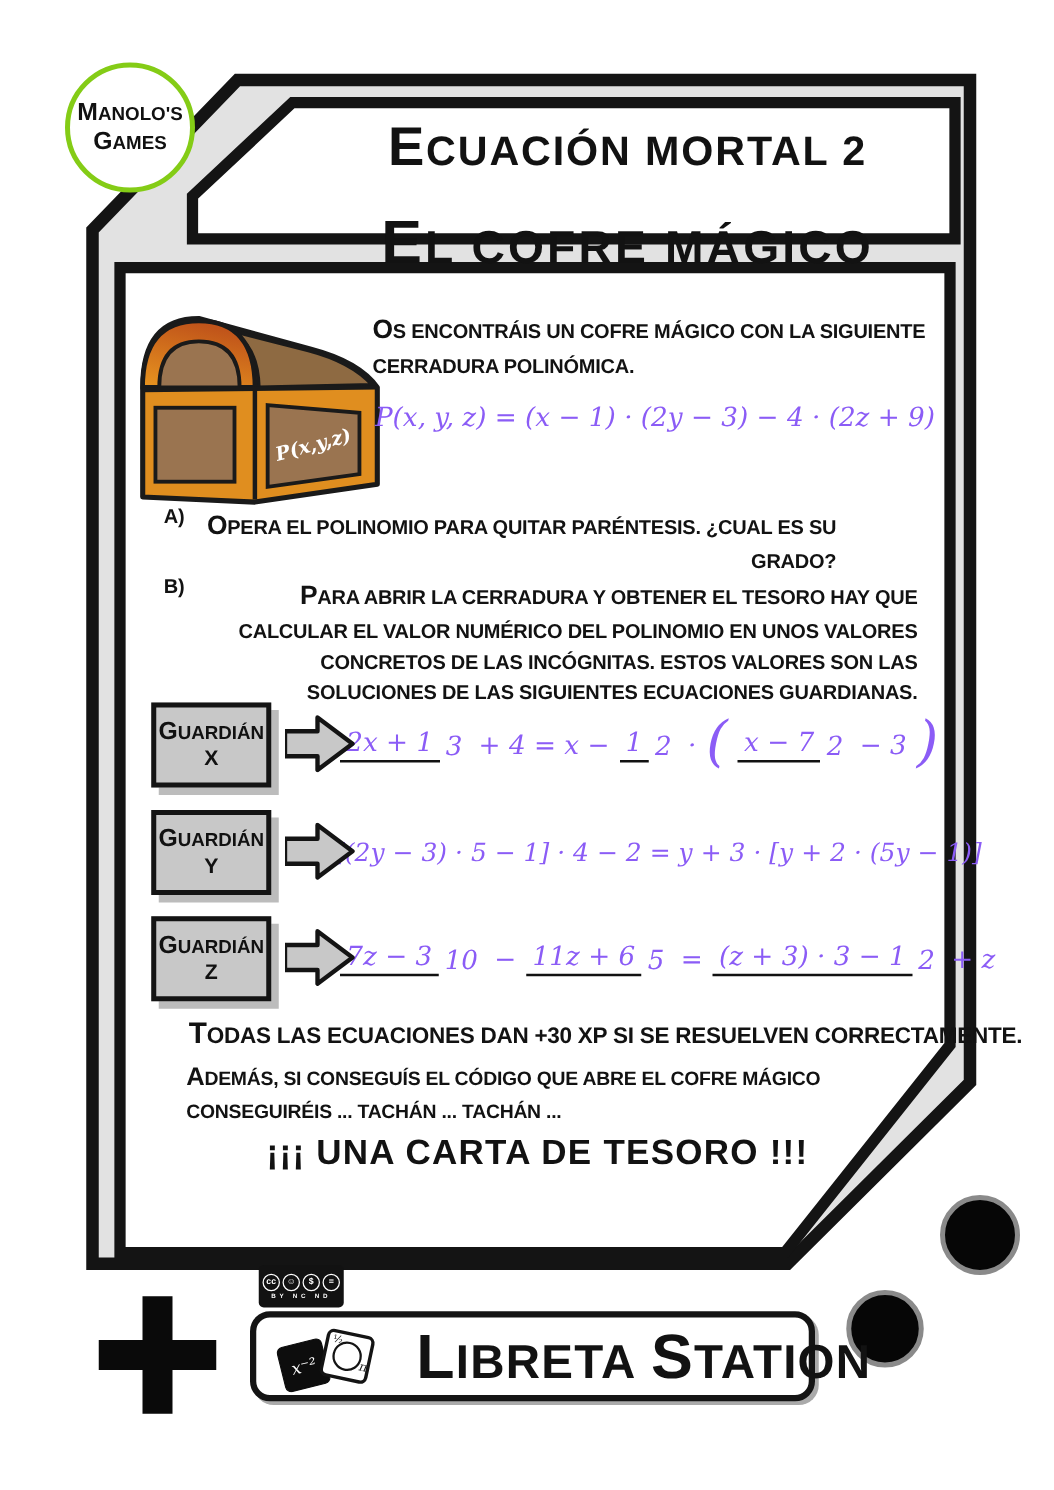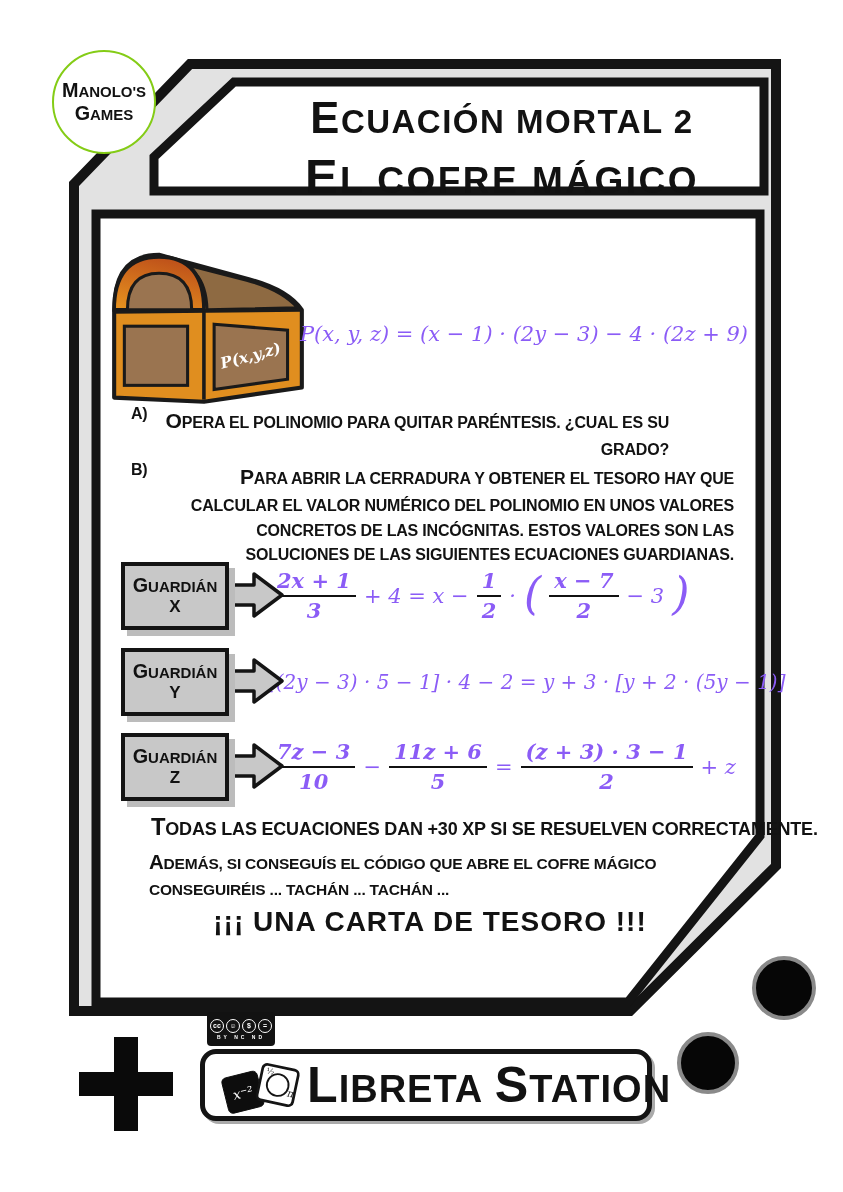"MANOLO'S" .badge { border: 2px solid #84cc16 -> 4px solid #84cc16 }
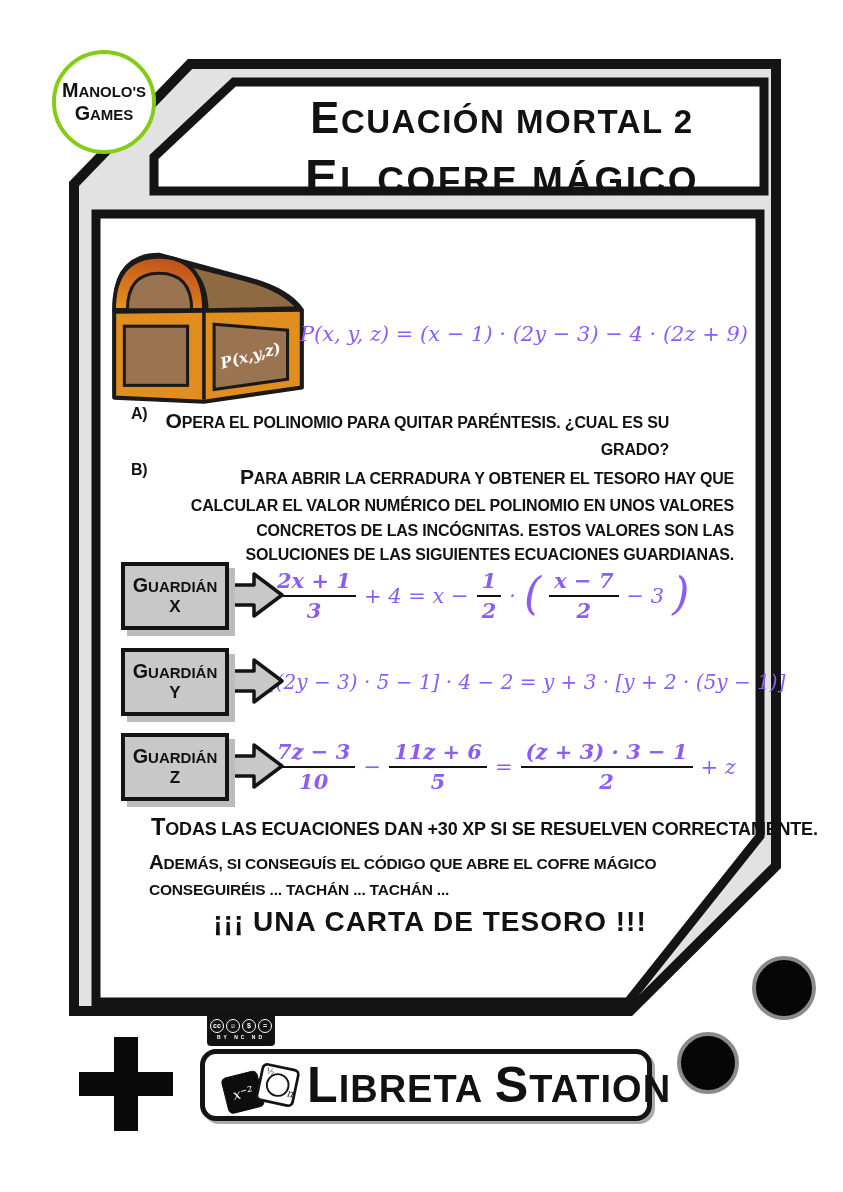"EL COFRE MÁGICO" .title2 { margin-top: 5px -> 23px }
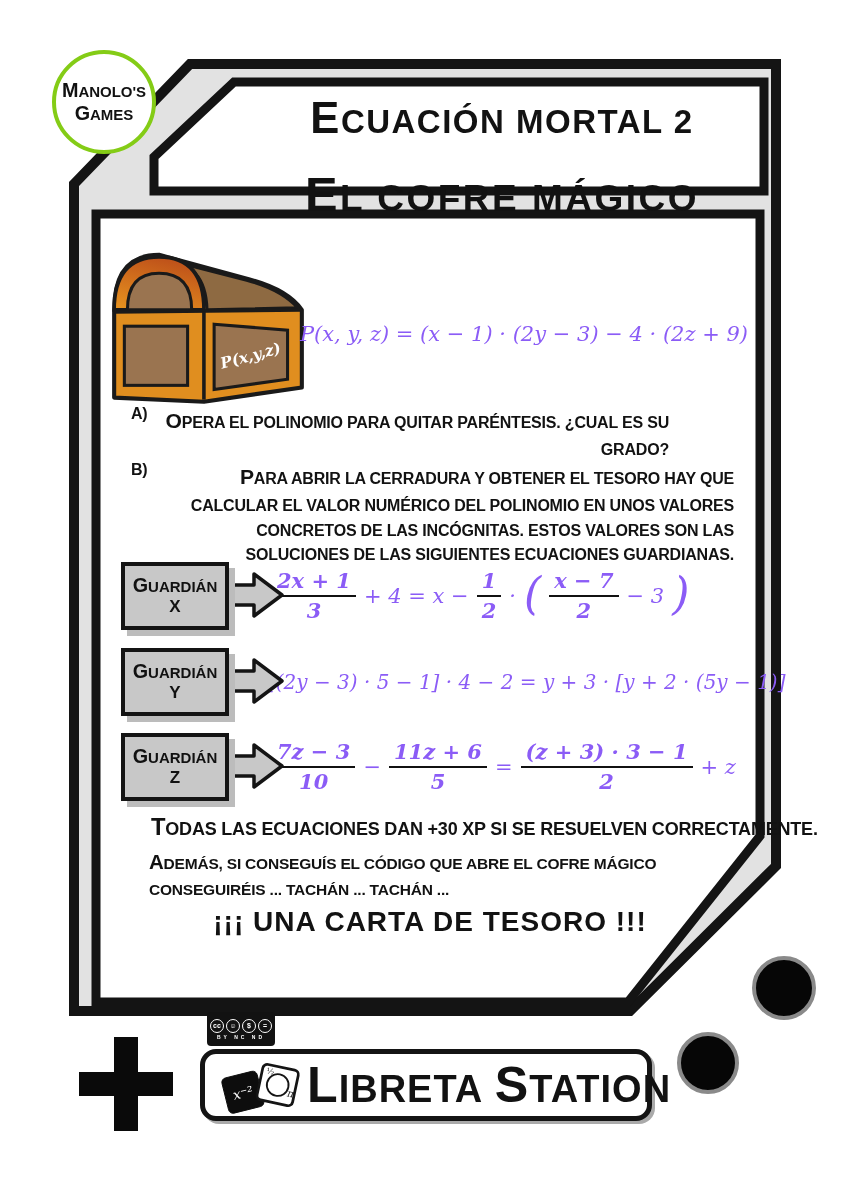"OS ENCONTRÁIS UN COFRE MÁGICO" div.abs { html: none -> <div>OS ENCONTRÁIS UN COFRE MÁGICO CON LA SIGUIENTE CERRADURA POLINÓMICA.</div> }
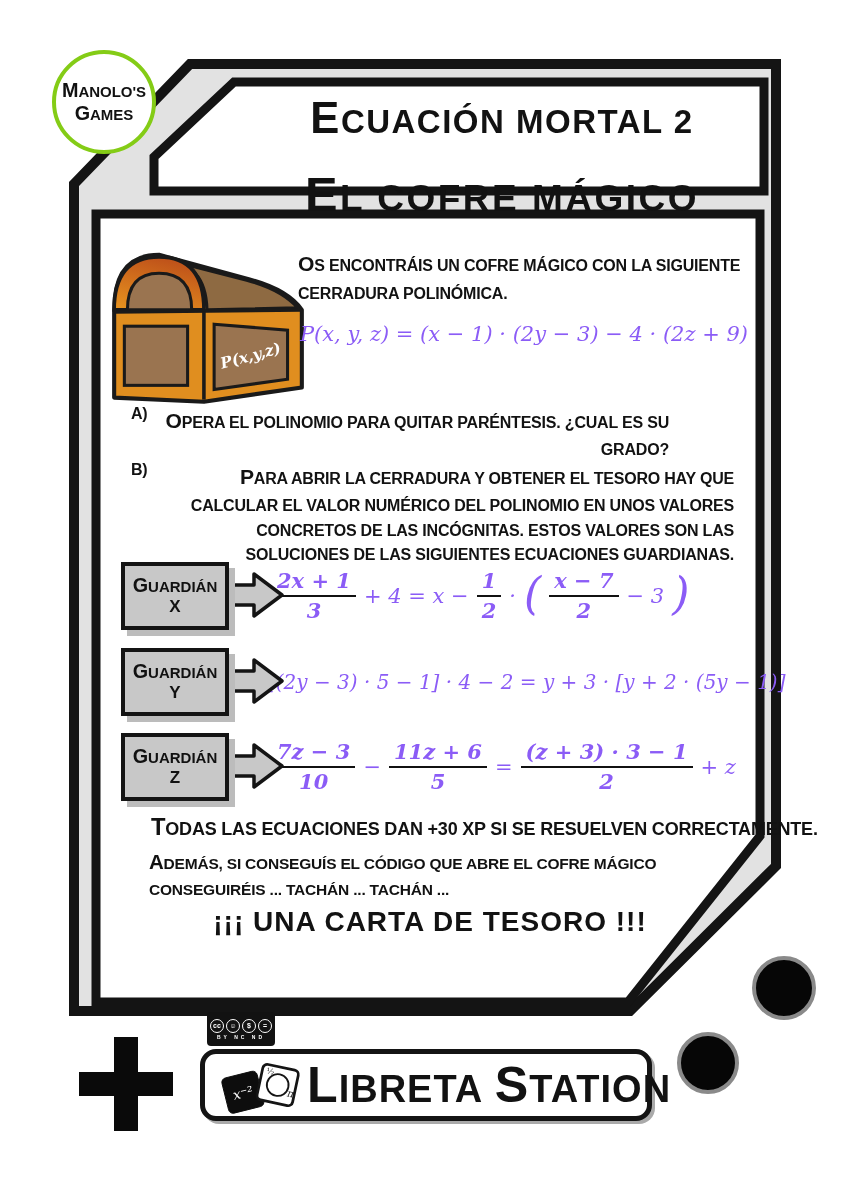"GUARDIÁN" .gbox { width: 108px -> 96px }
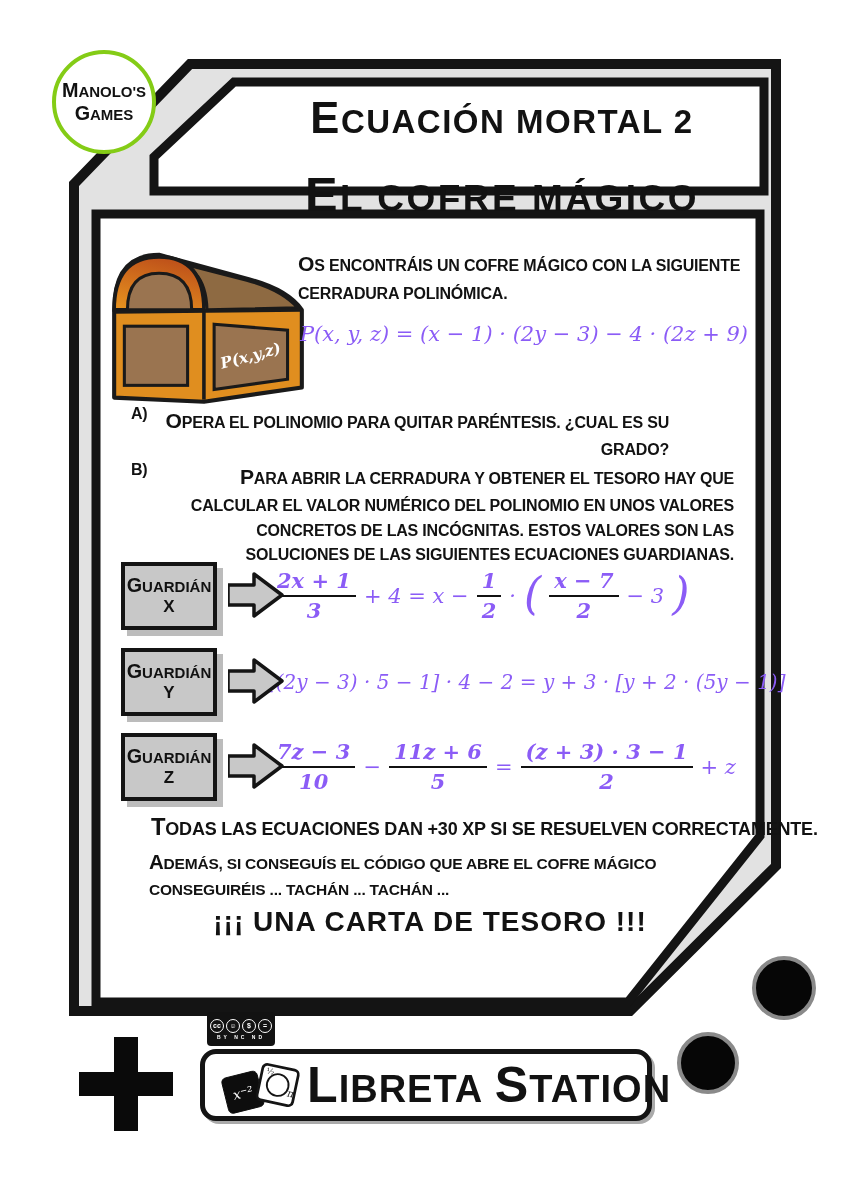"2x + 1" .frac { flex-direction: column -> row; font-weight: bold -> none }
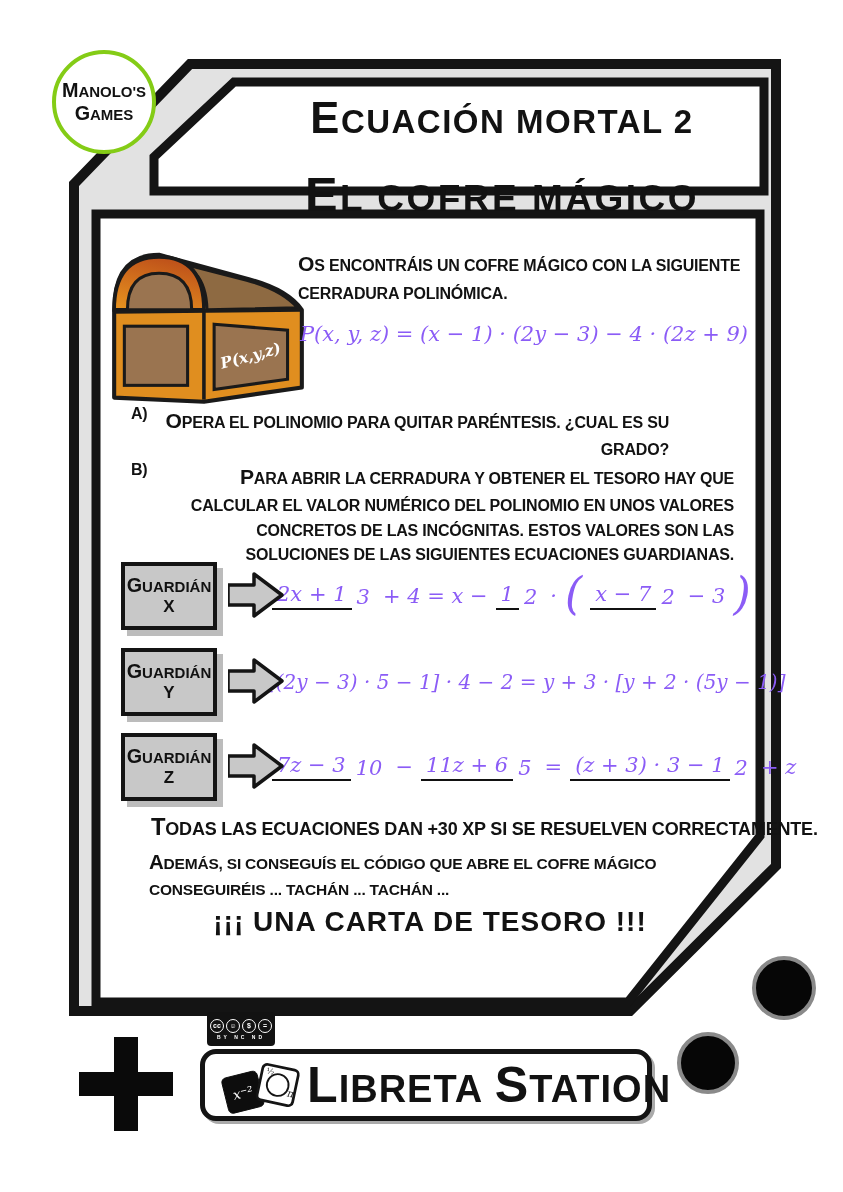"LIBRETA STATION" .brandname { margin-left: 0 -> 26px }
